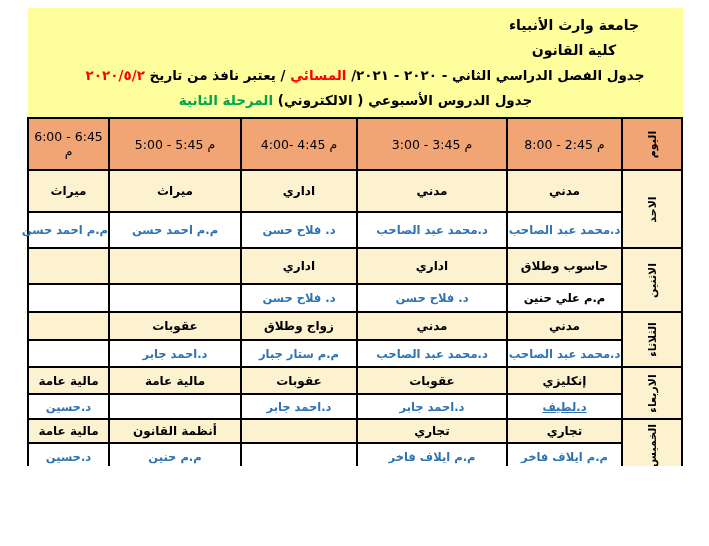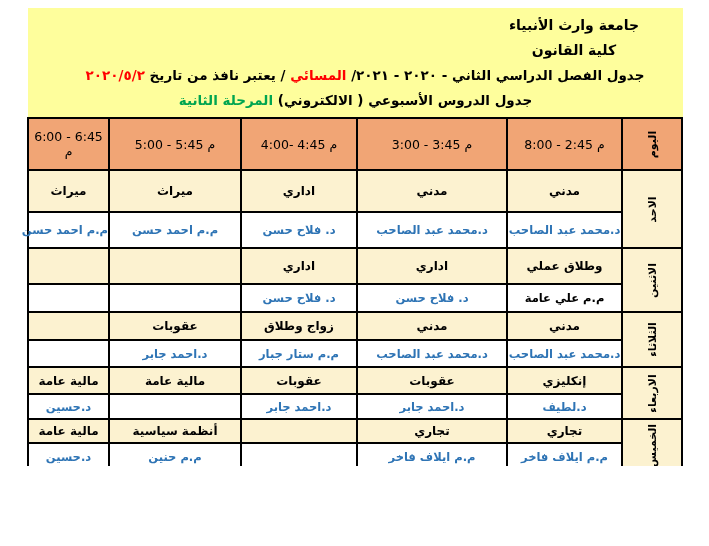"وطلاق عملي" td.subj { text: وطلاق عملي -> حاسوب وطلاق }
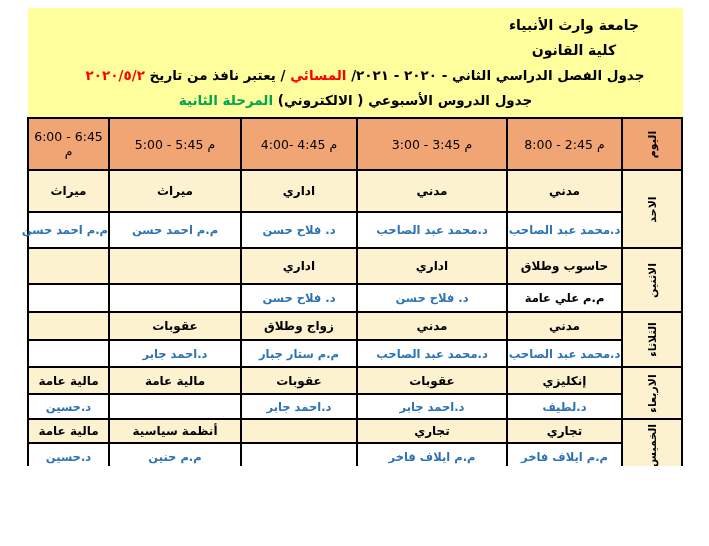"م.م علي عامة" td.teach { text: عامة -> حنين }
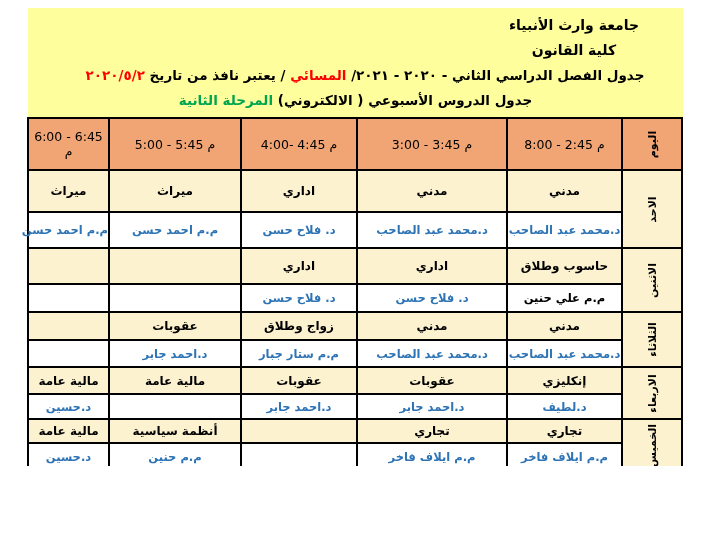"د.لطيف" td.teach { text-decoration: none -> underline }
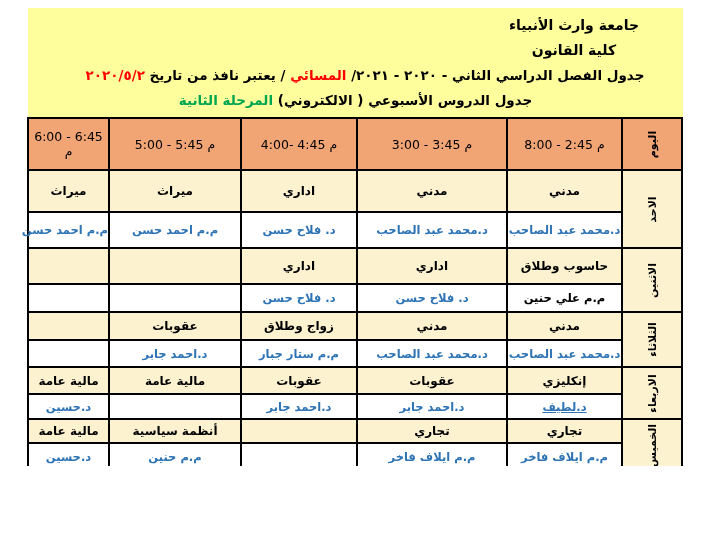"أنظمة سياسية" td.subj { text: سياسية -> القانون }
